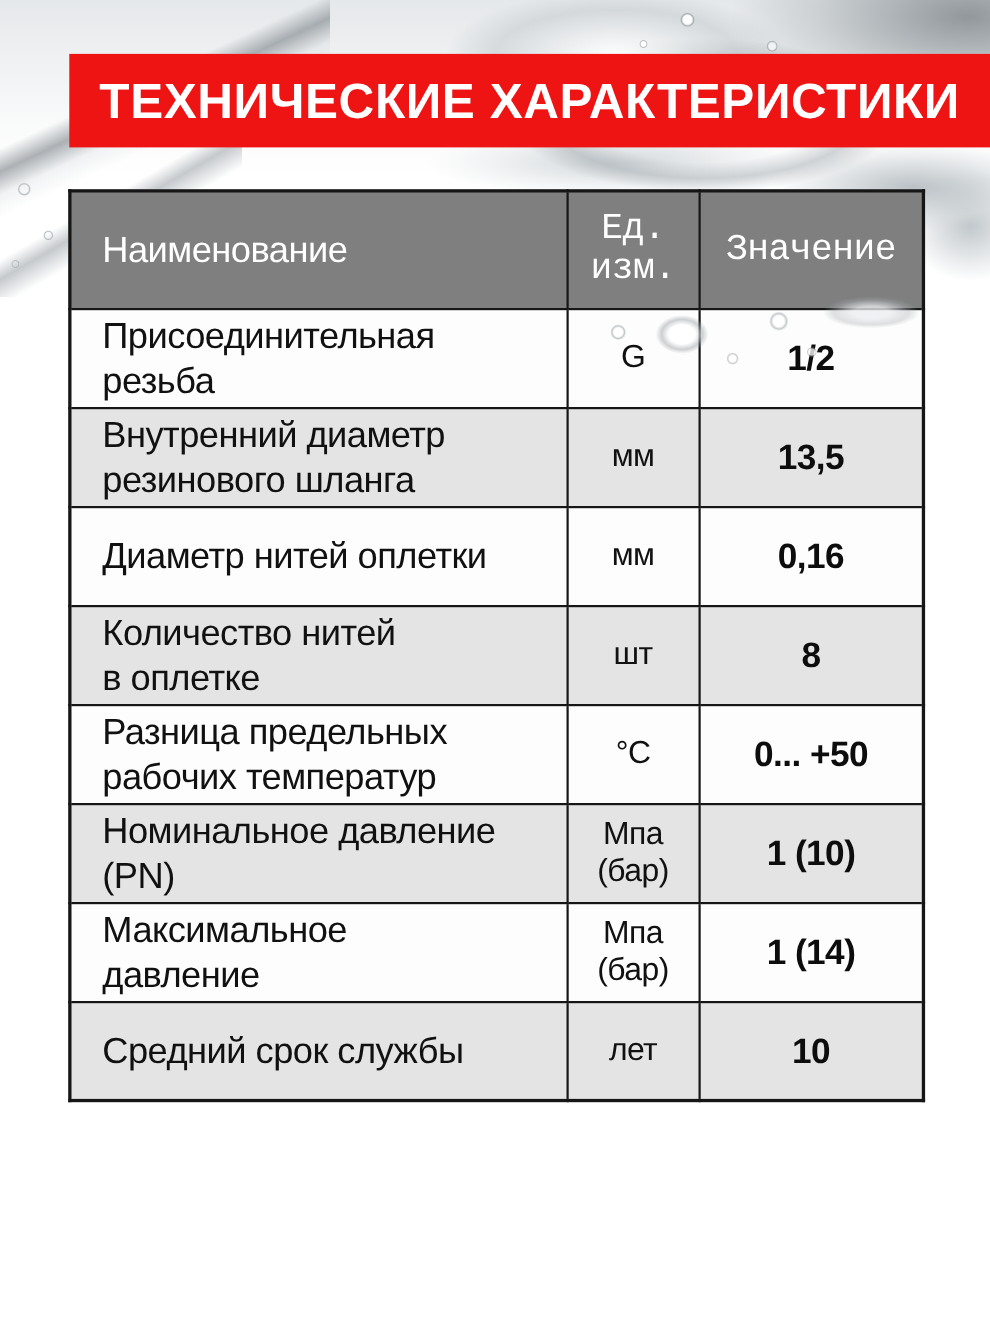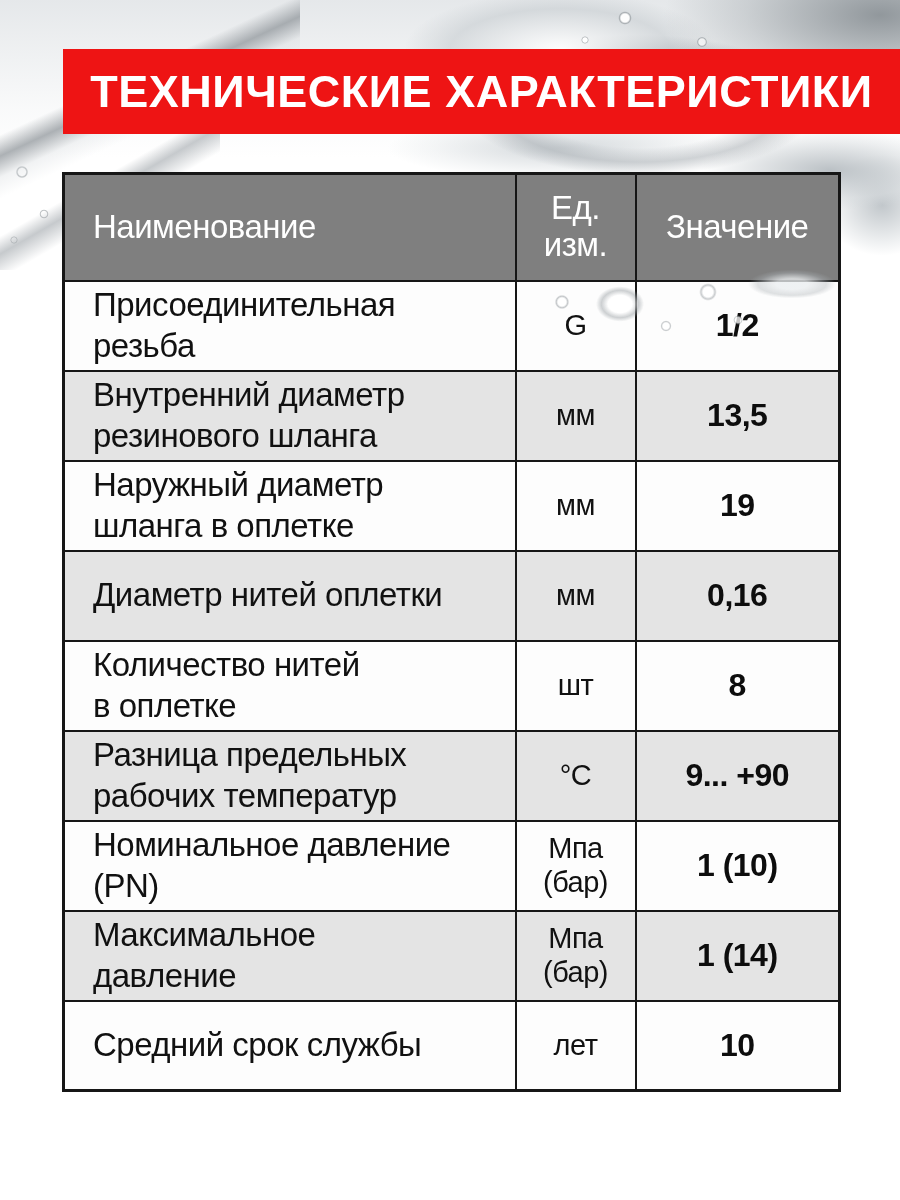"Ед." th.h-unit, th.h-value { font-family: none -> Liberation Mono, monospace }
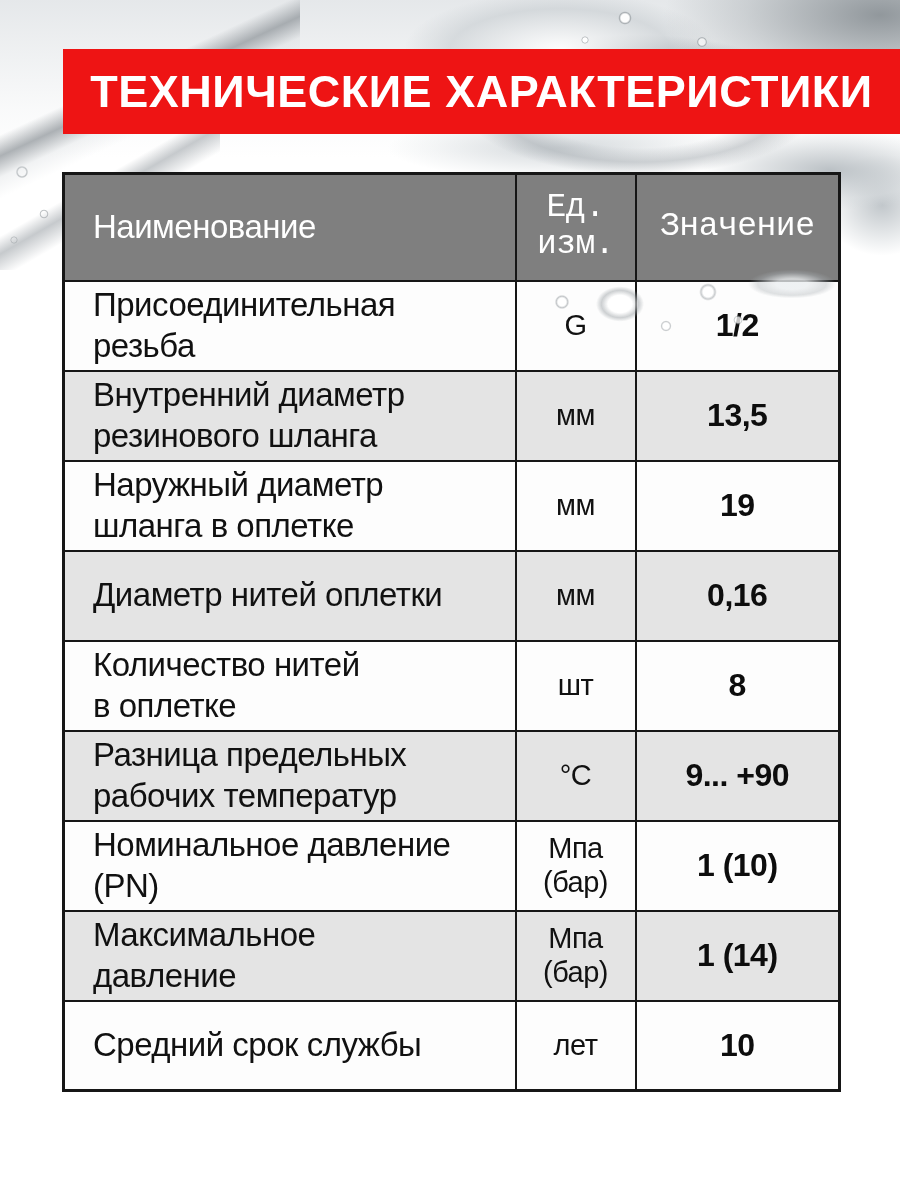"Наружный диаметр" tr { html: <tr> <td>Наружный диаметр шланга в оплетке</td> <td>мм</td> <td>19</td> </tr> -> none }
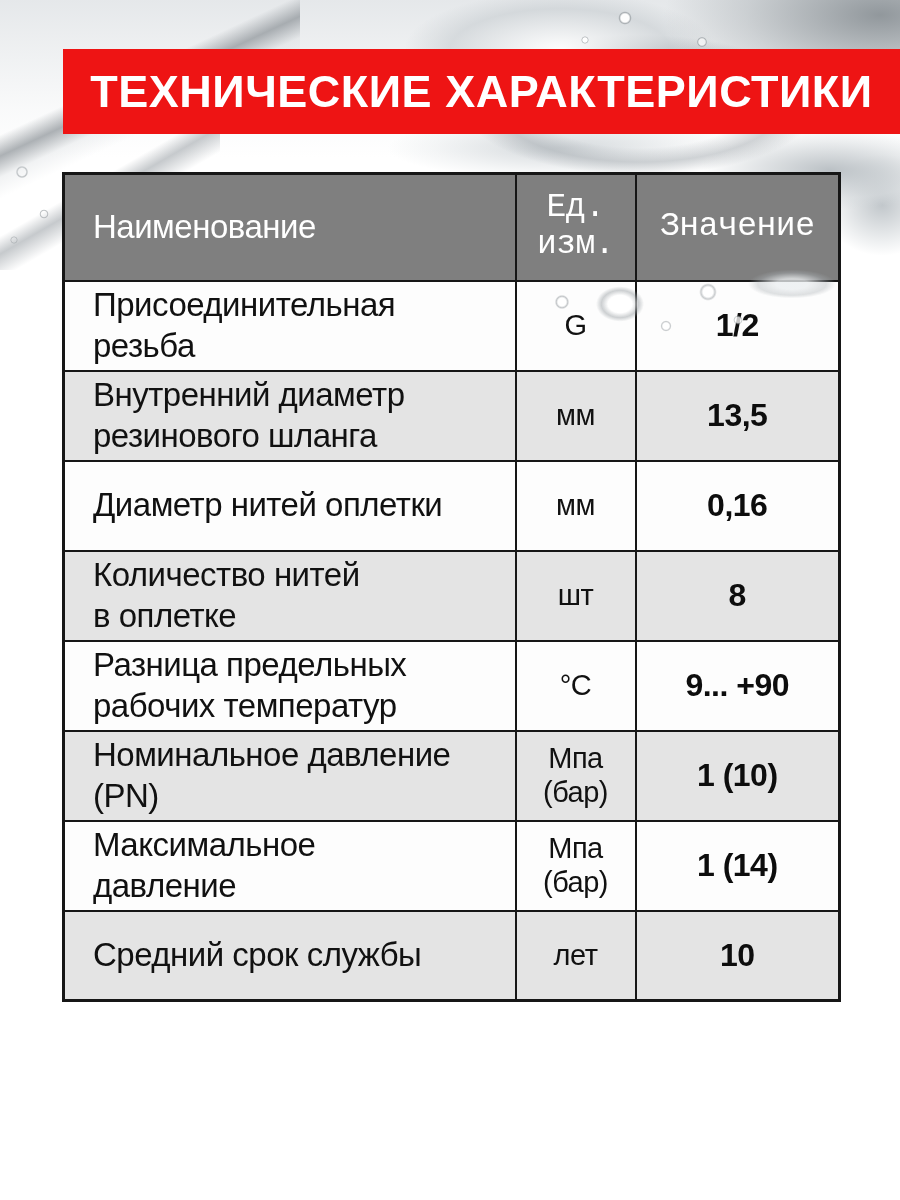"9... +90" td.value { text: 9... +90 -> 0... +50 }
